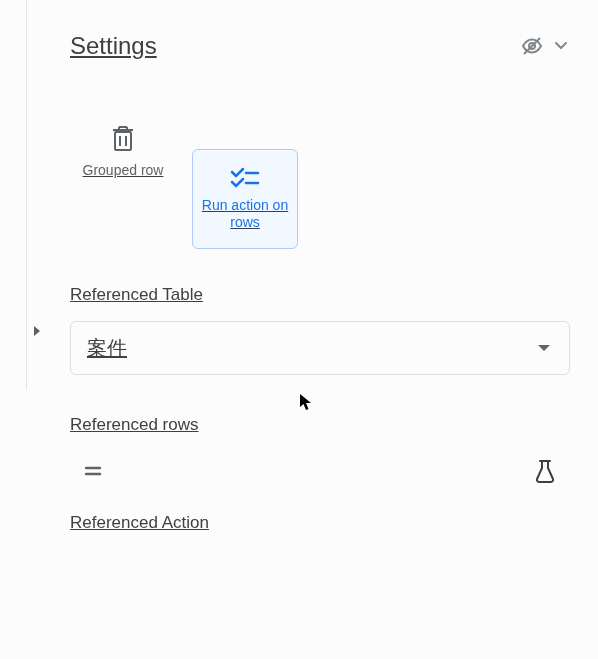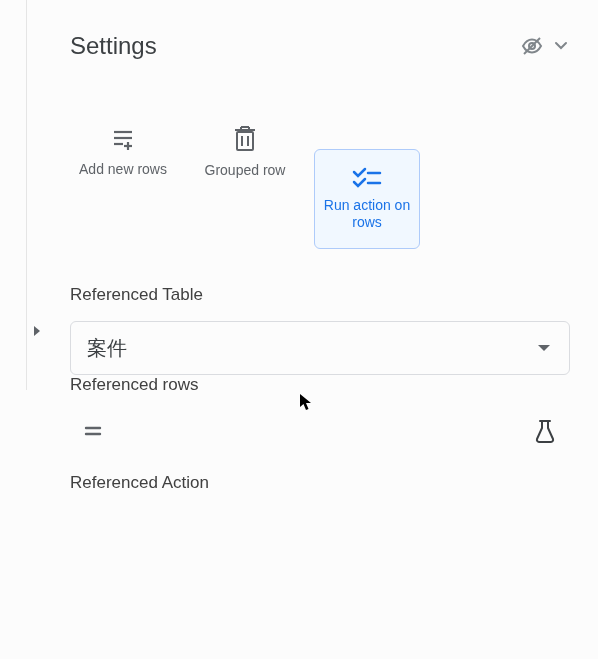"Settings" .panel { text-decoration: none -> underline }
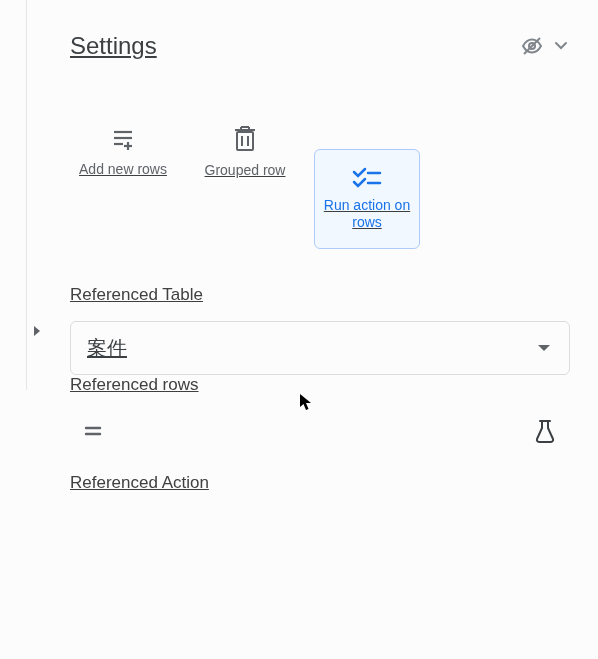"Add new rows" div.tile { html: <div> <svg> <line></line> <line></line> <line></line> <line></line> <line></line> </svg> <div>Add new rows</div> </div> -> none }
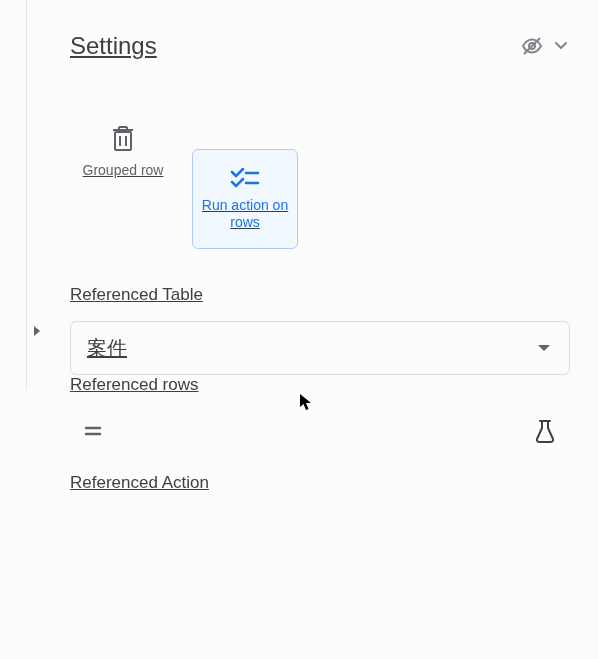"案件" .select { margin-bottom: none -> 40px }
